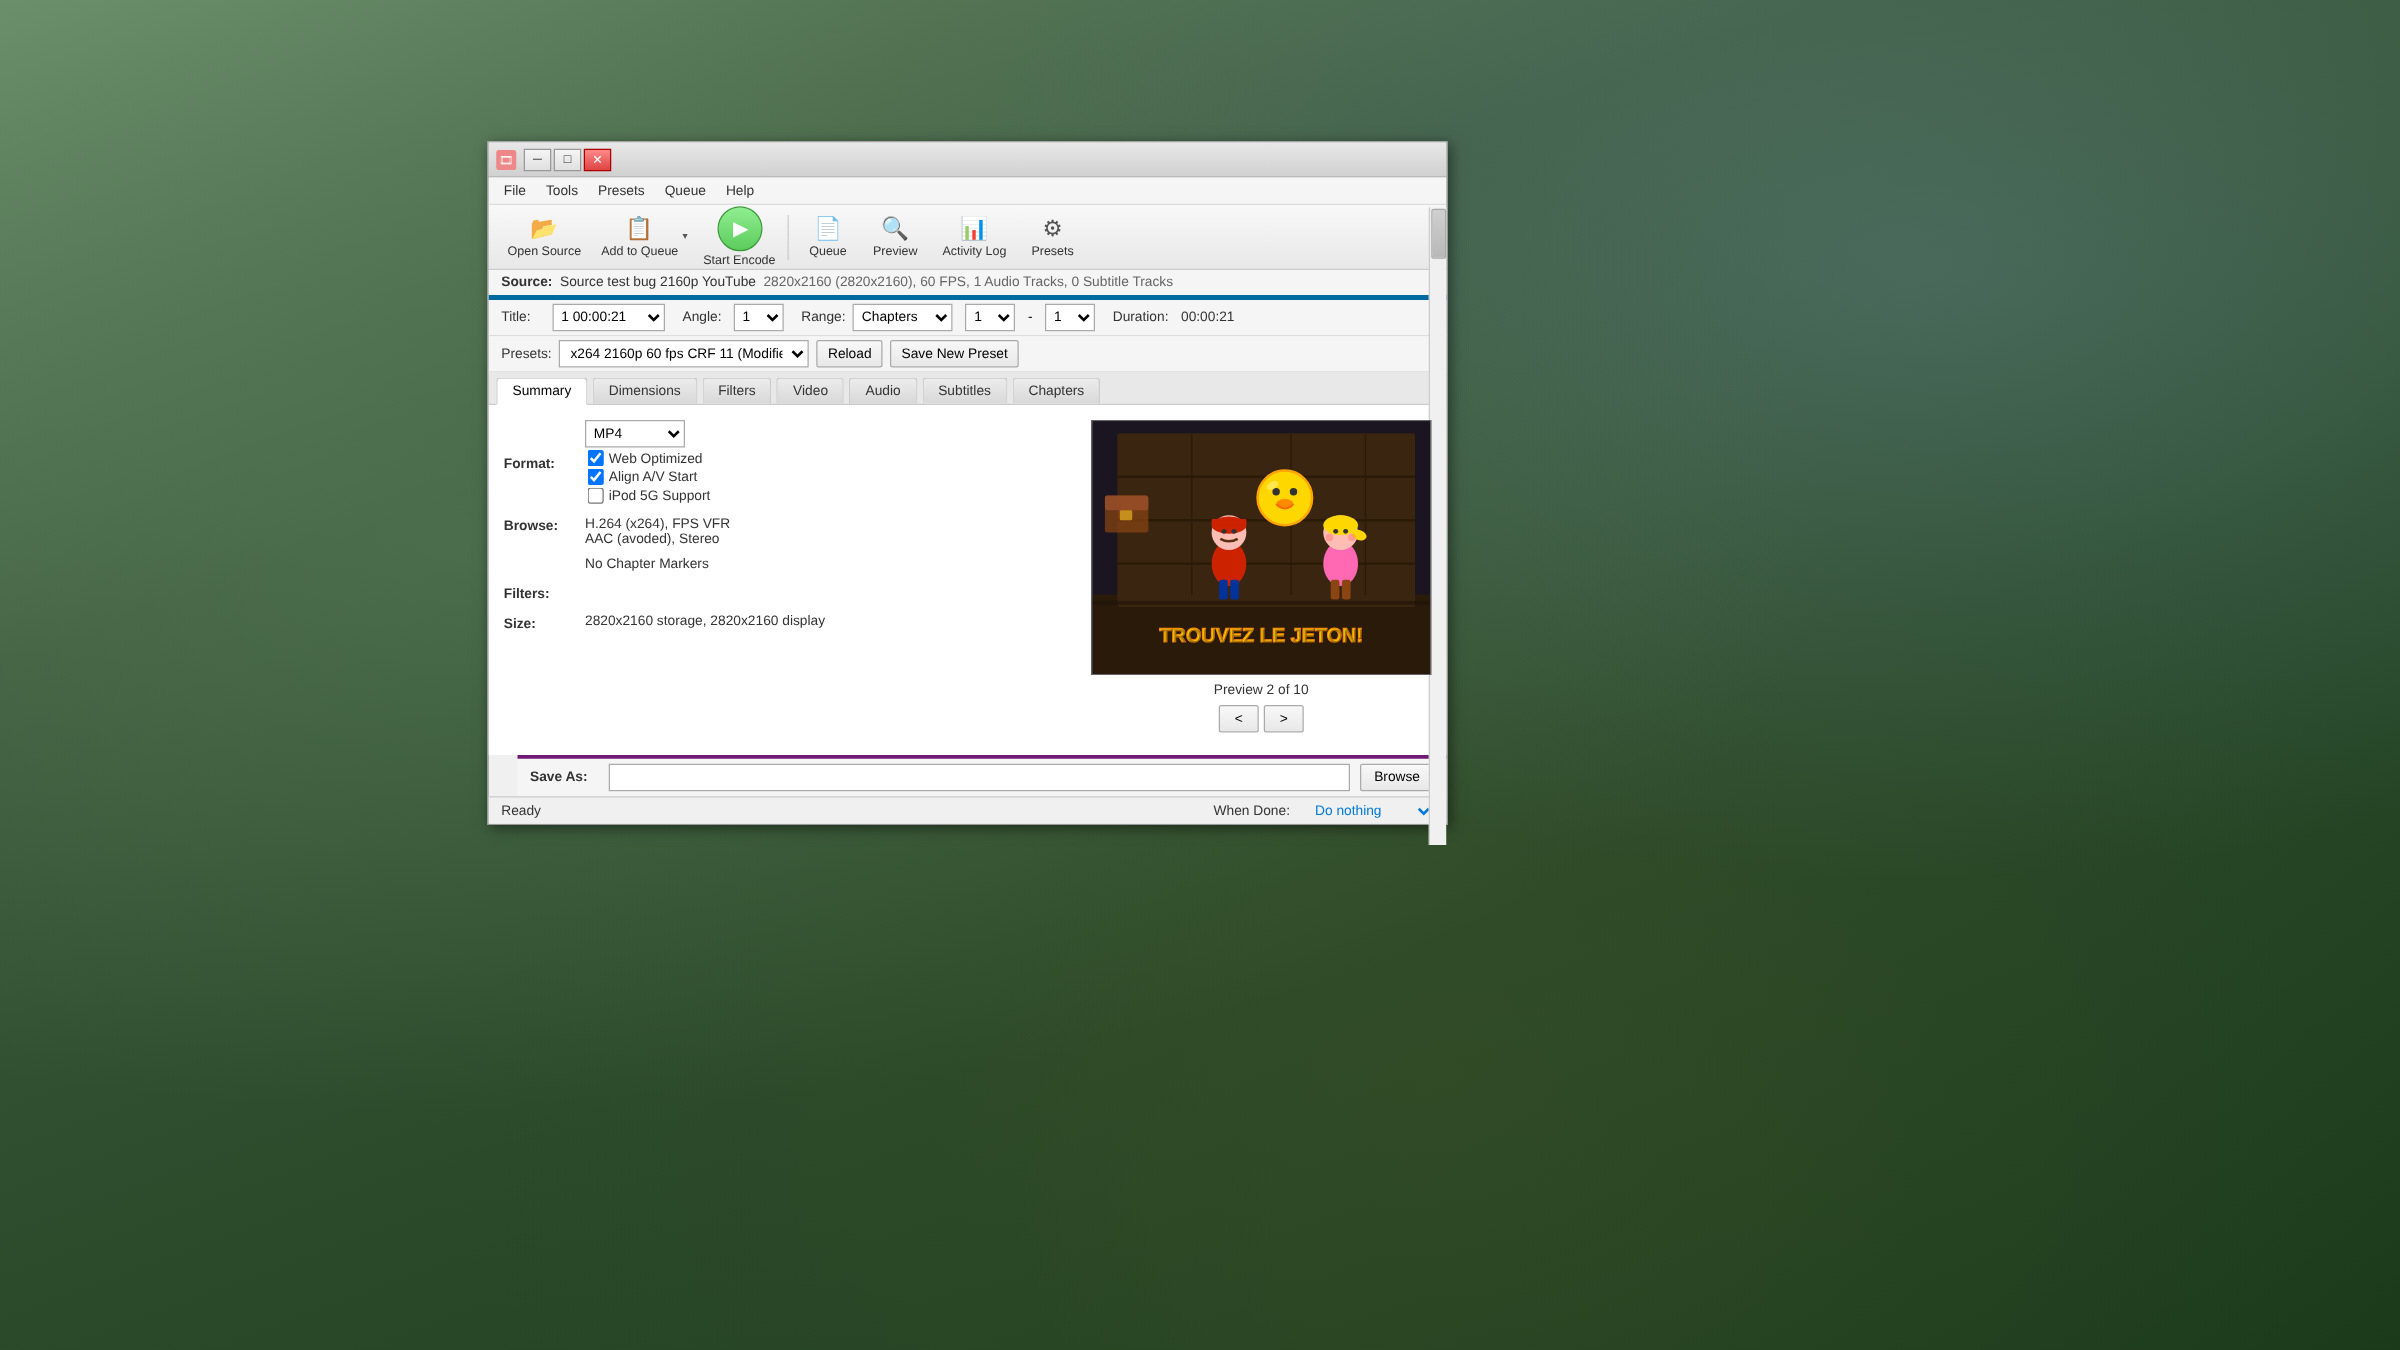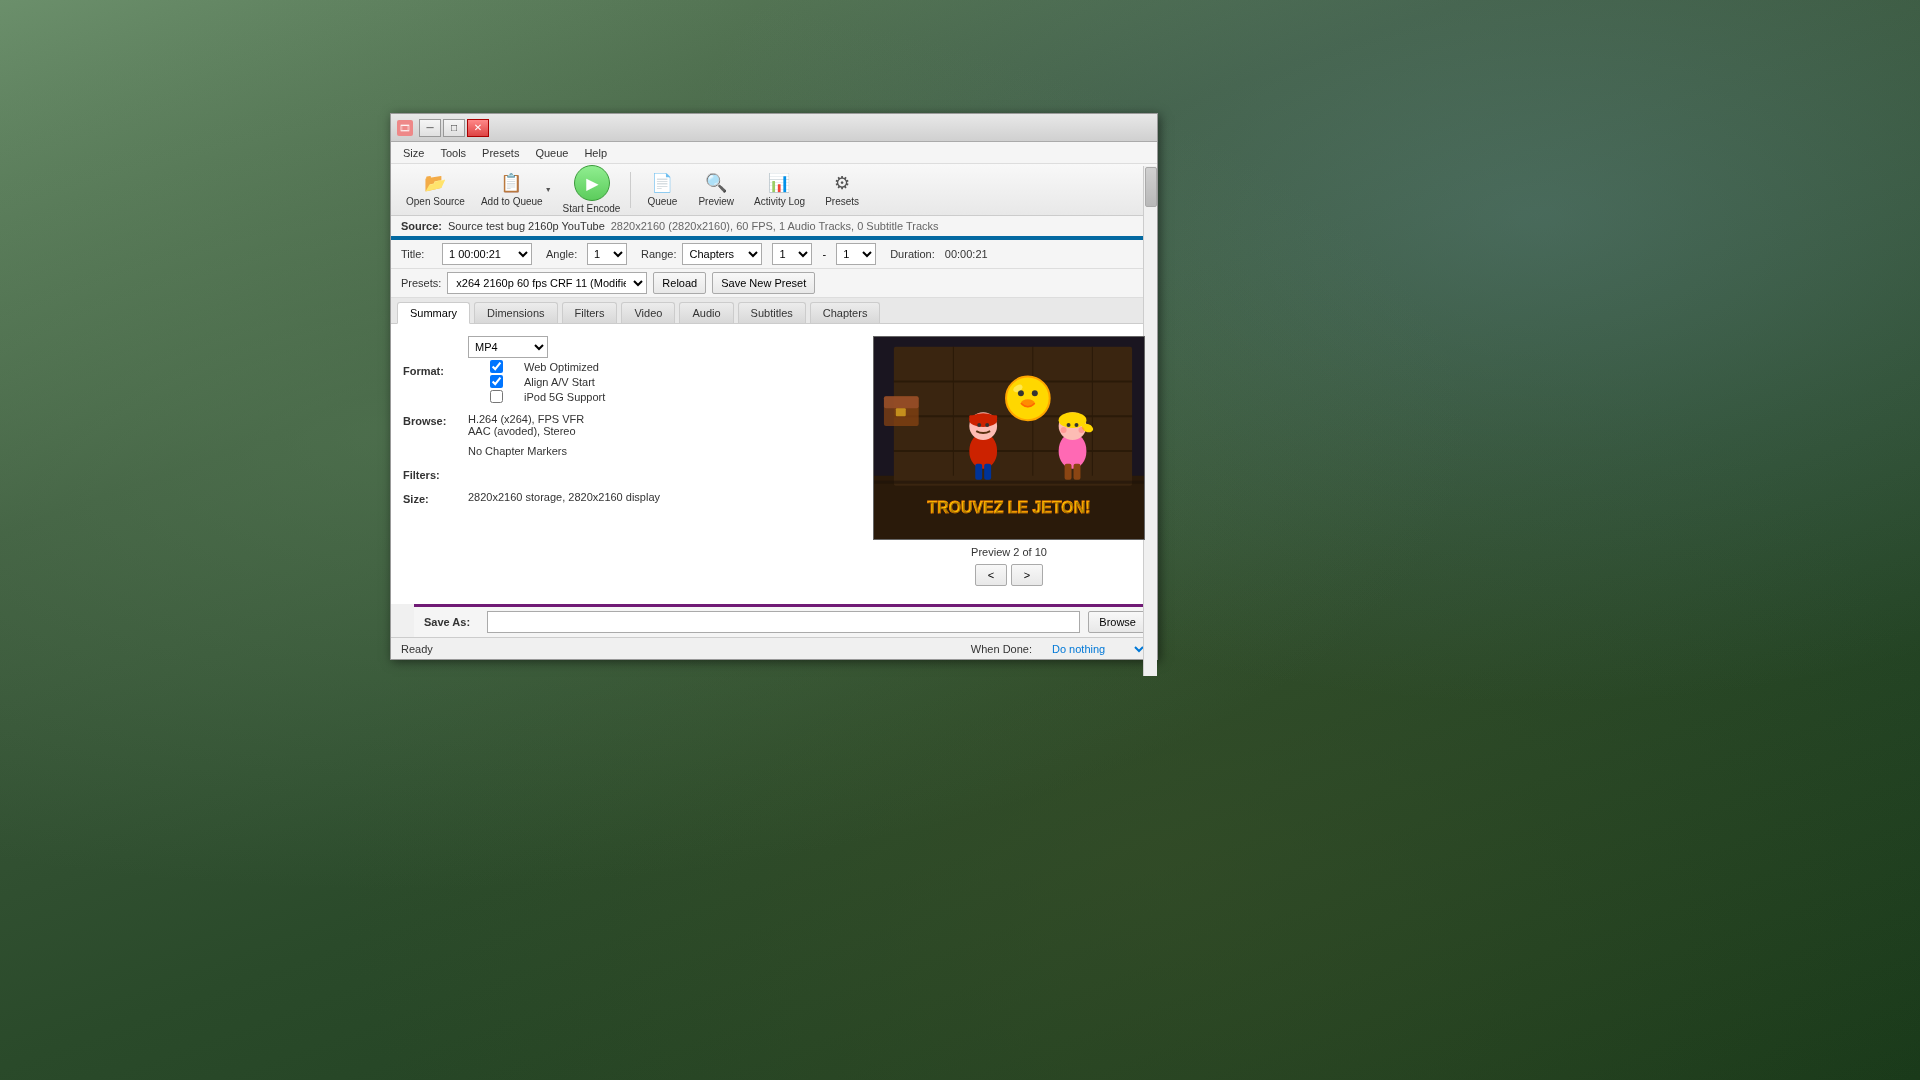"Size" span.menu-item { text: Size -> File }
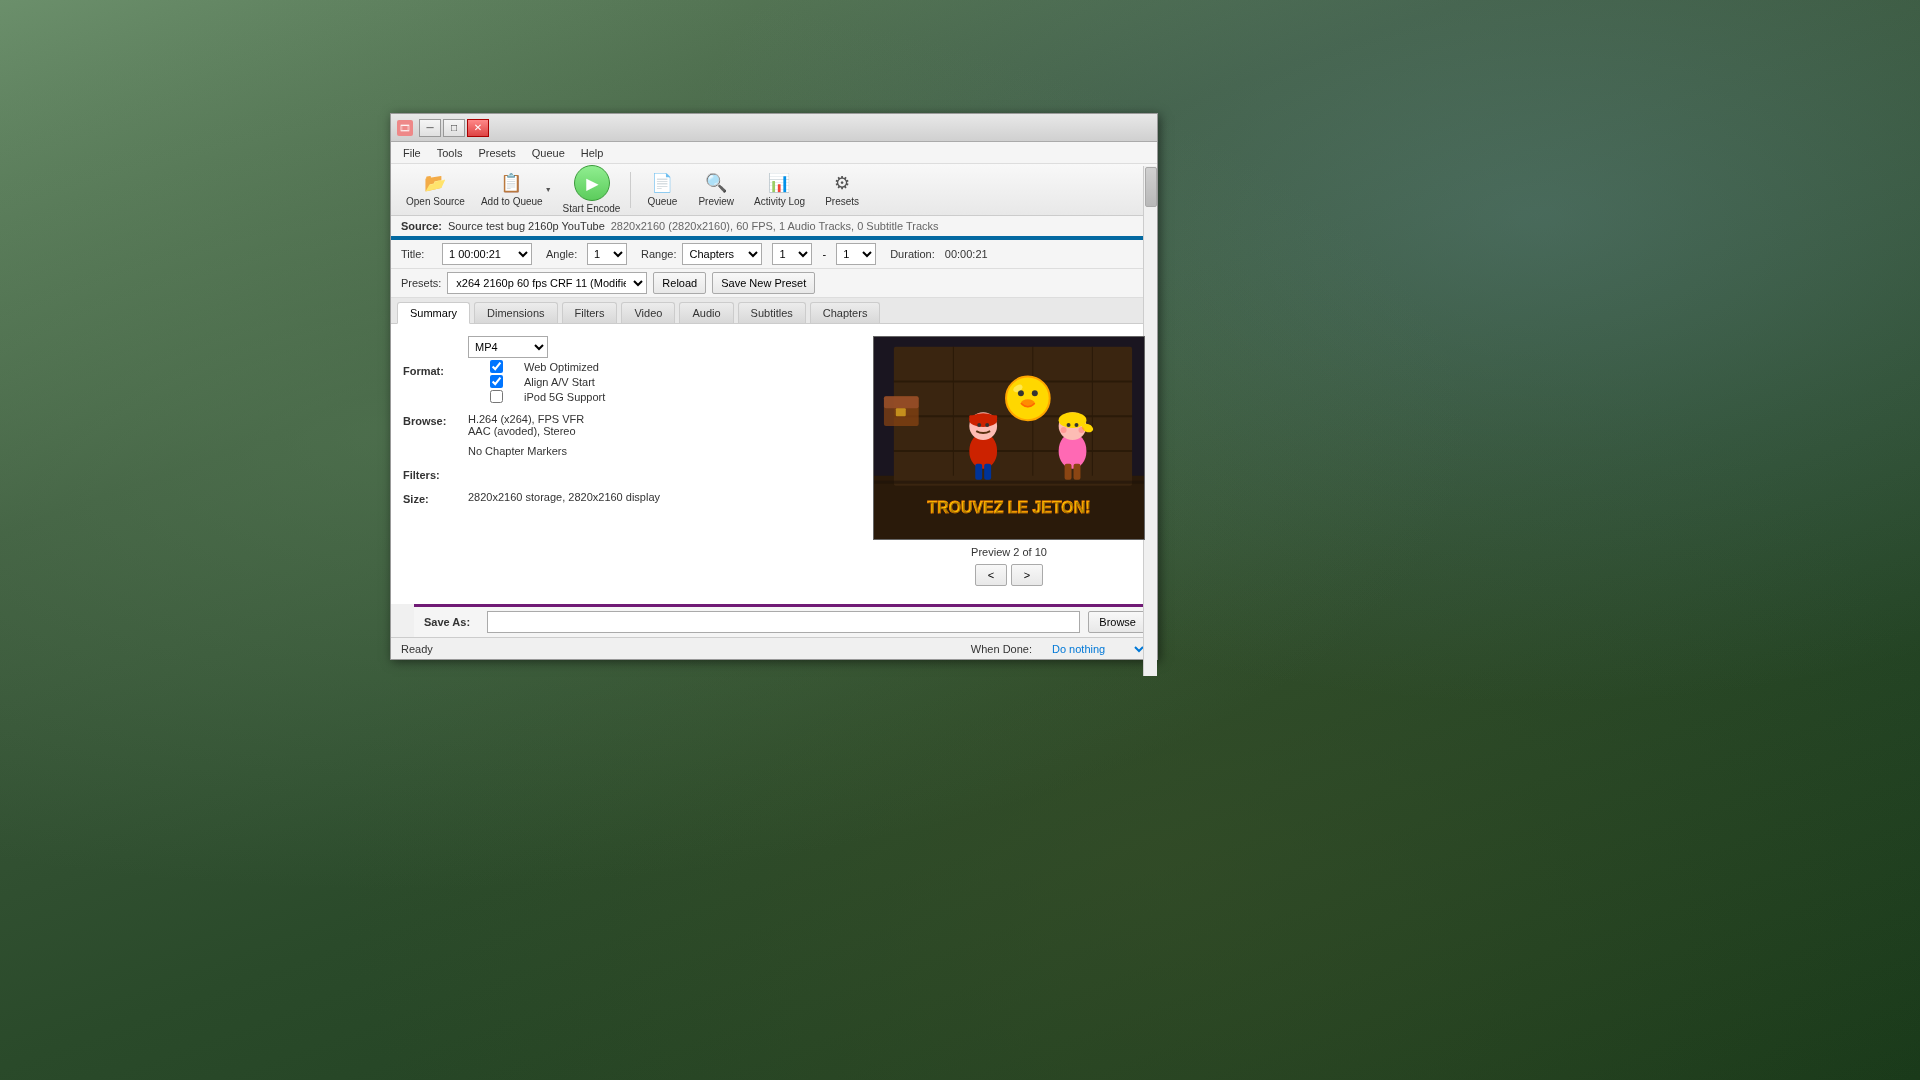"Web Optimized" .checkbox-item { gap: 21px -> 4px; margin-left: 20px -> none }
